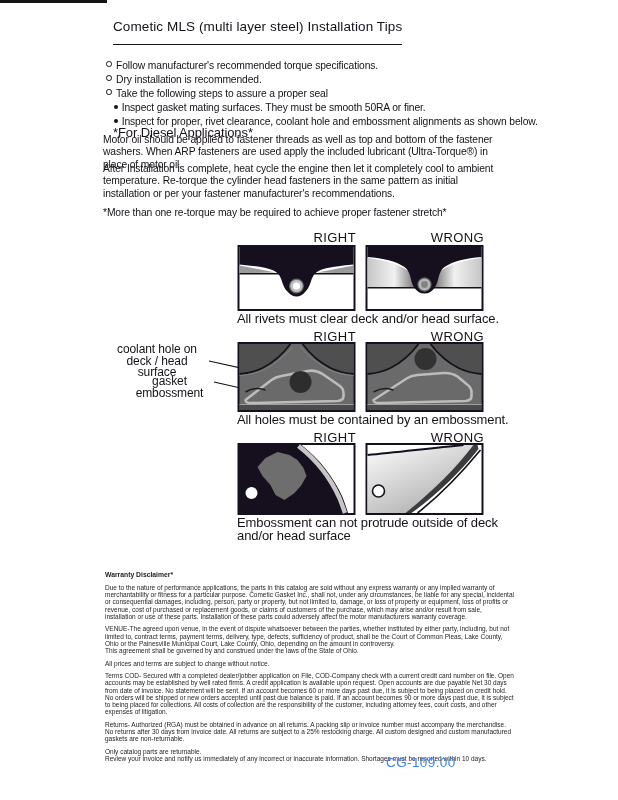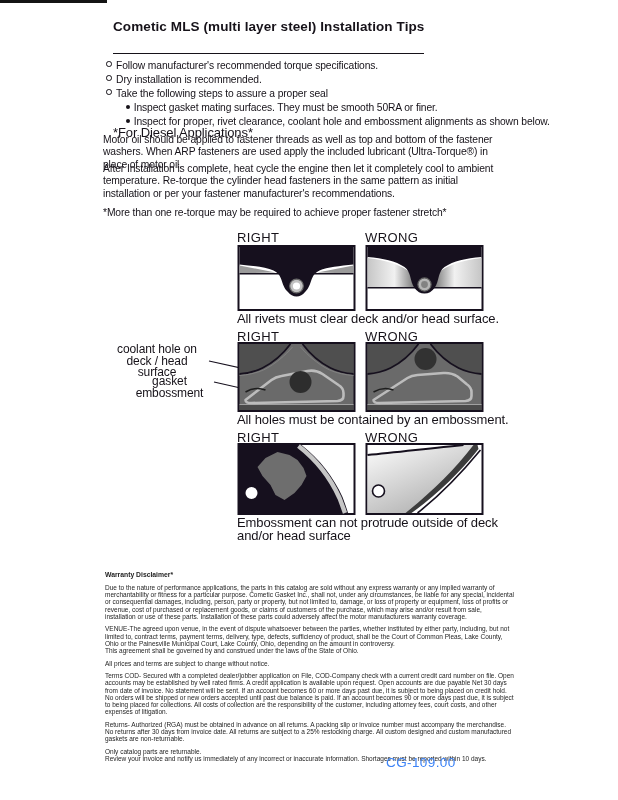"Cometic MLS (multi layer steel)" .title { font-weight: bold -> normal; padding-bottom: 19px -> 10px }
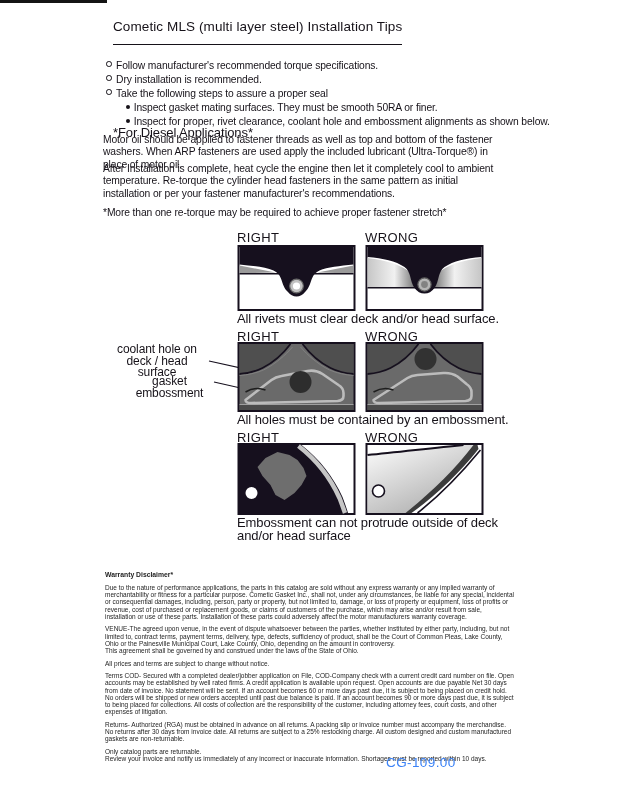"Inspect gasket mating surfaces. They" .b-item.sub { margin-left: 20px -> 8px }
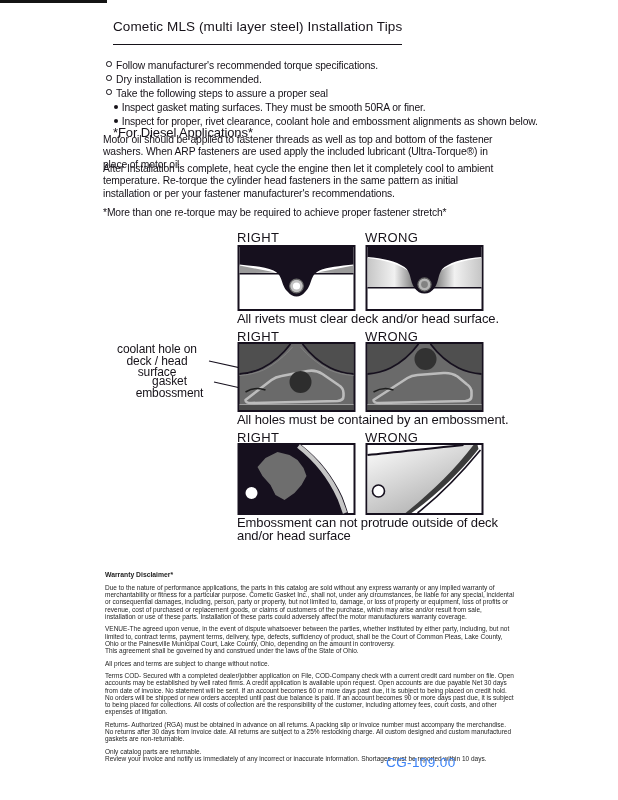"RIGHT" .dg-h { text-align: left -> right }
